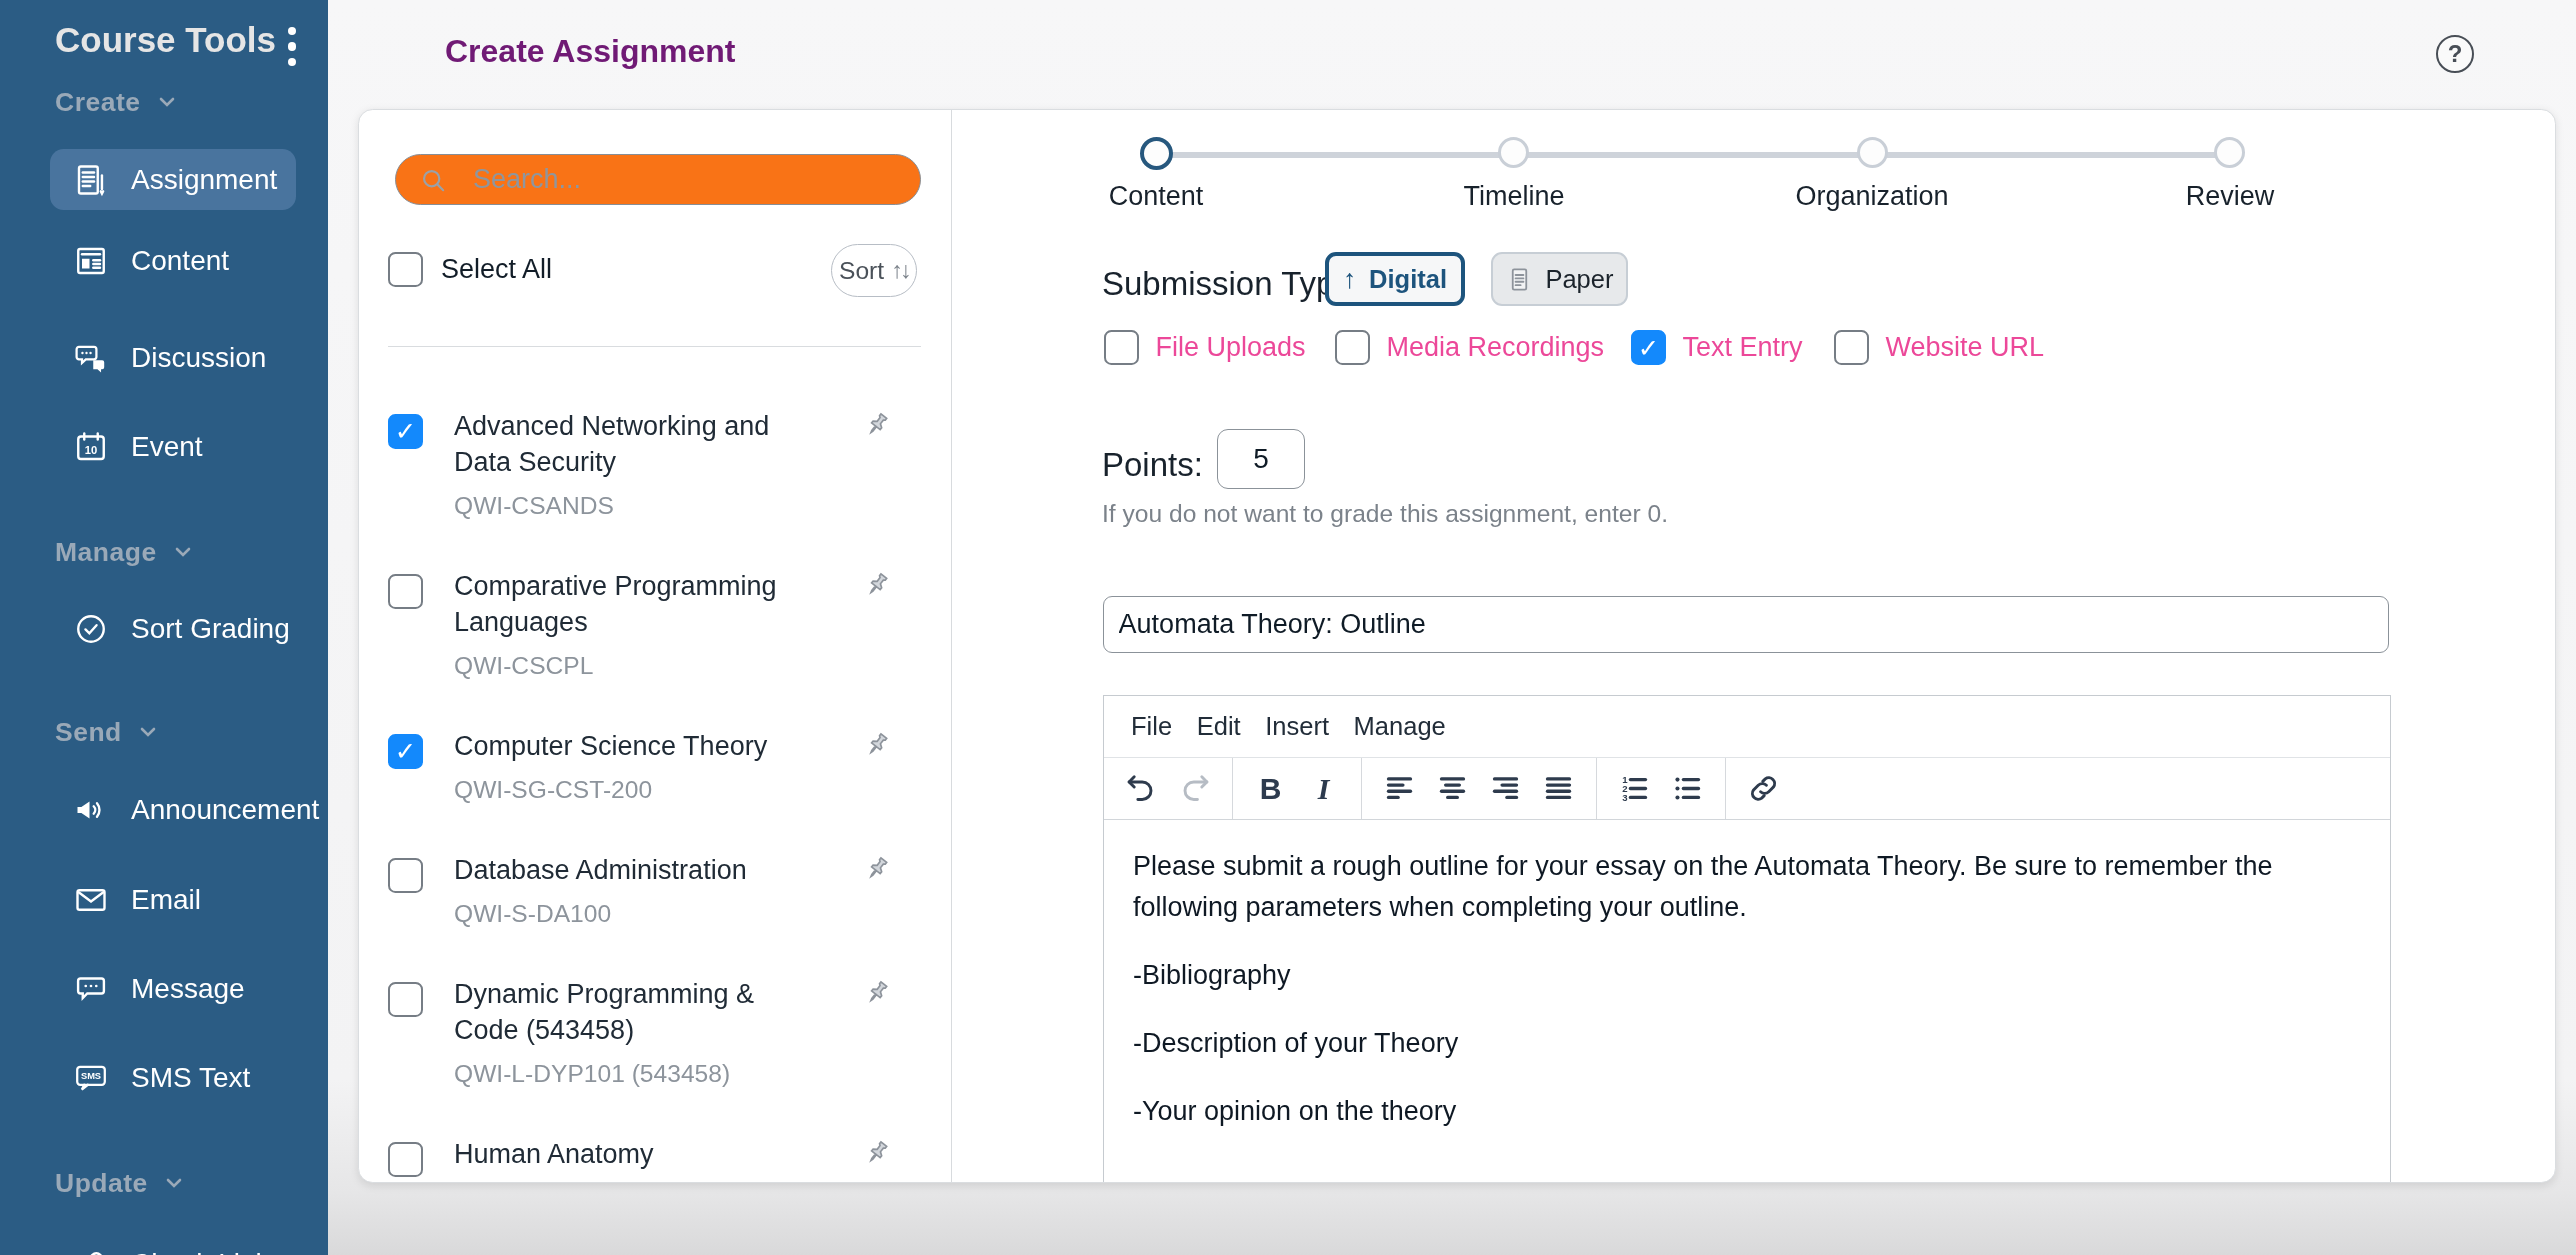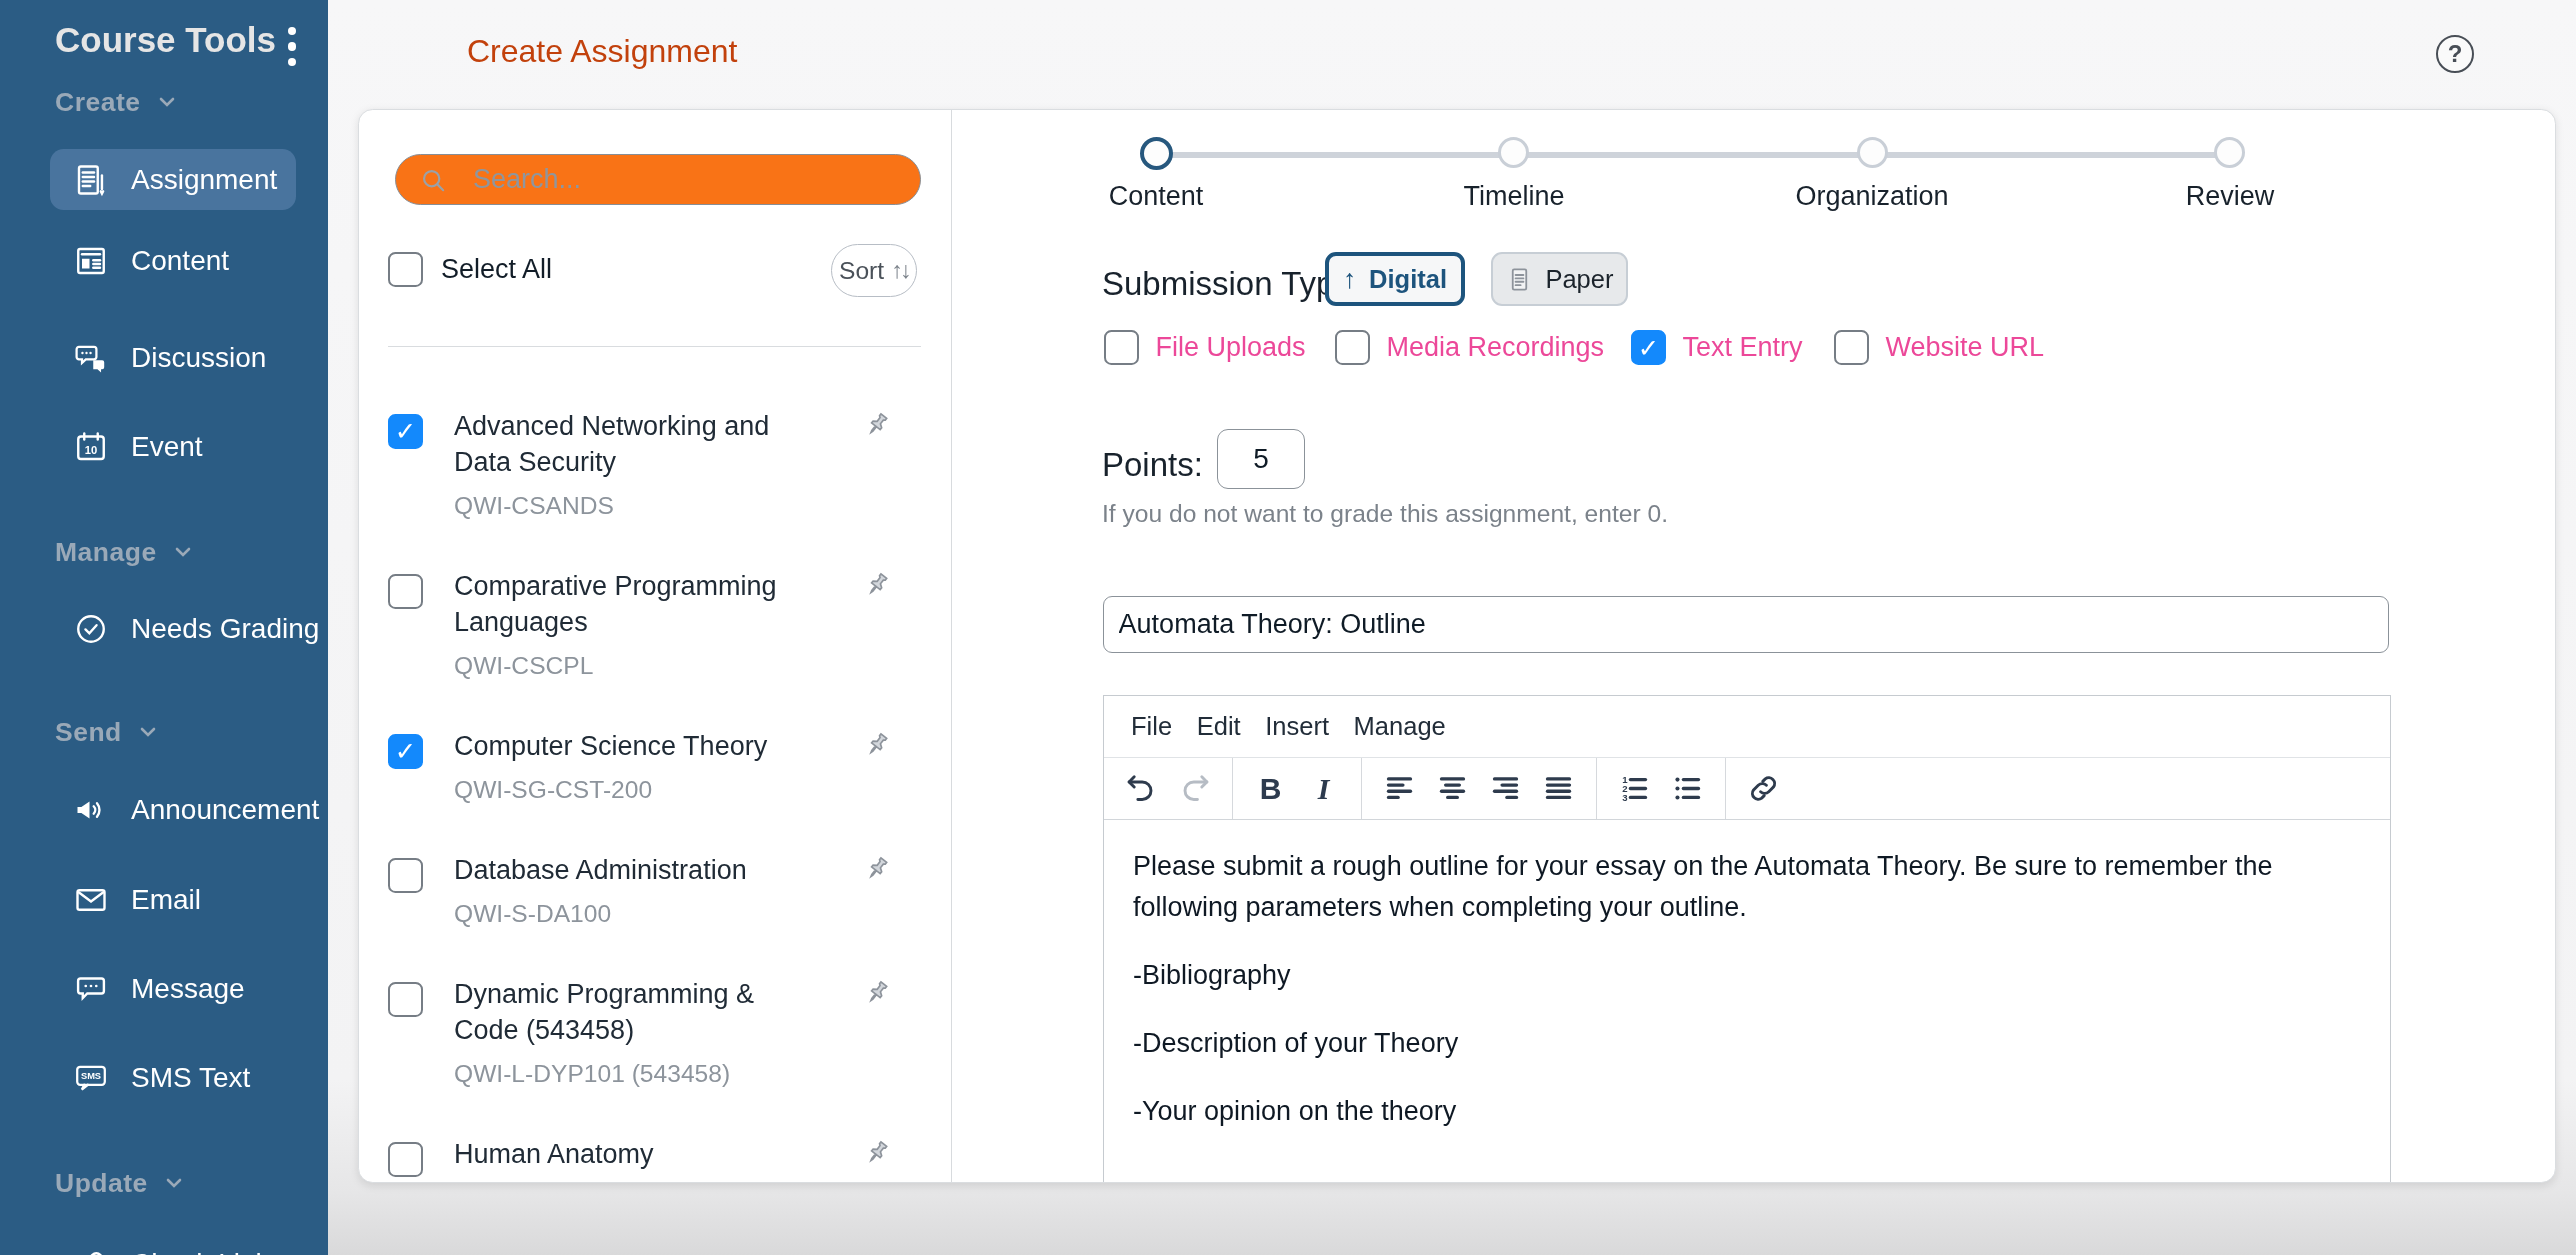"Create Assignment" .page-title { color: #c2410c -> #701a75; font-weight: 400 -> 700; left: 467px -> 445px }
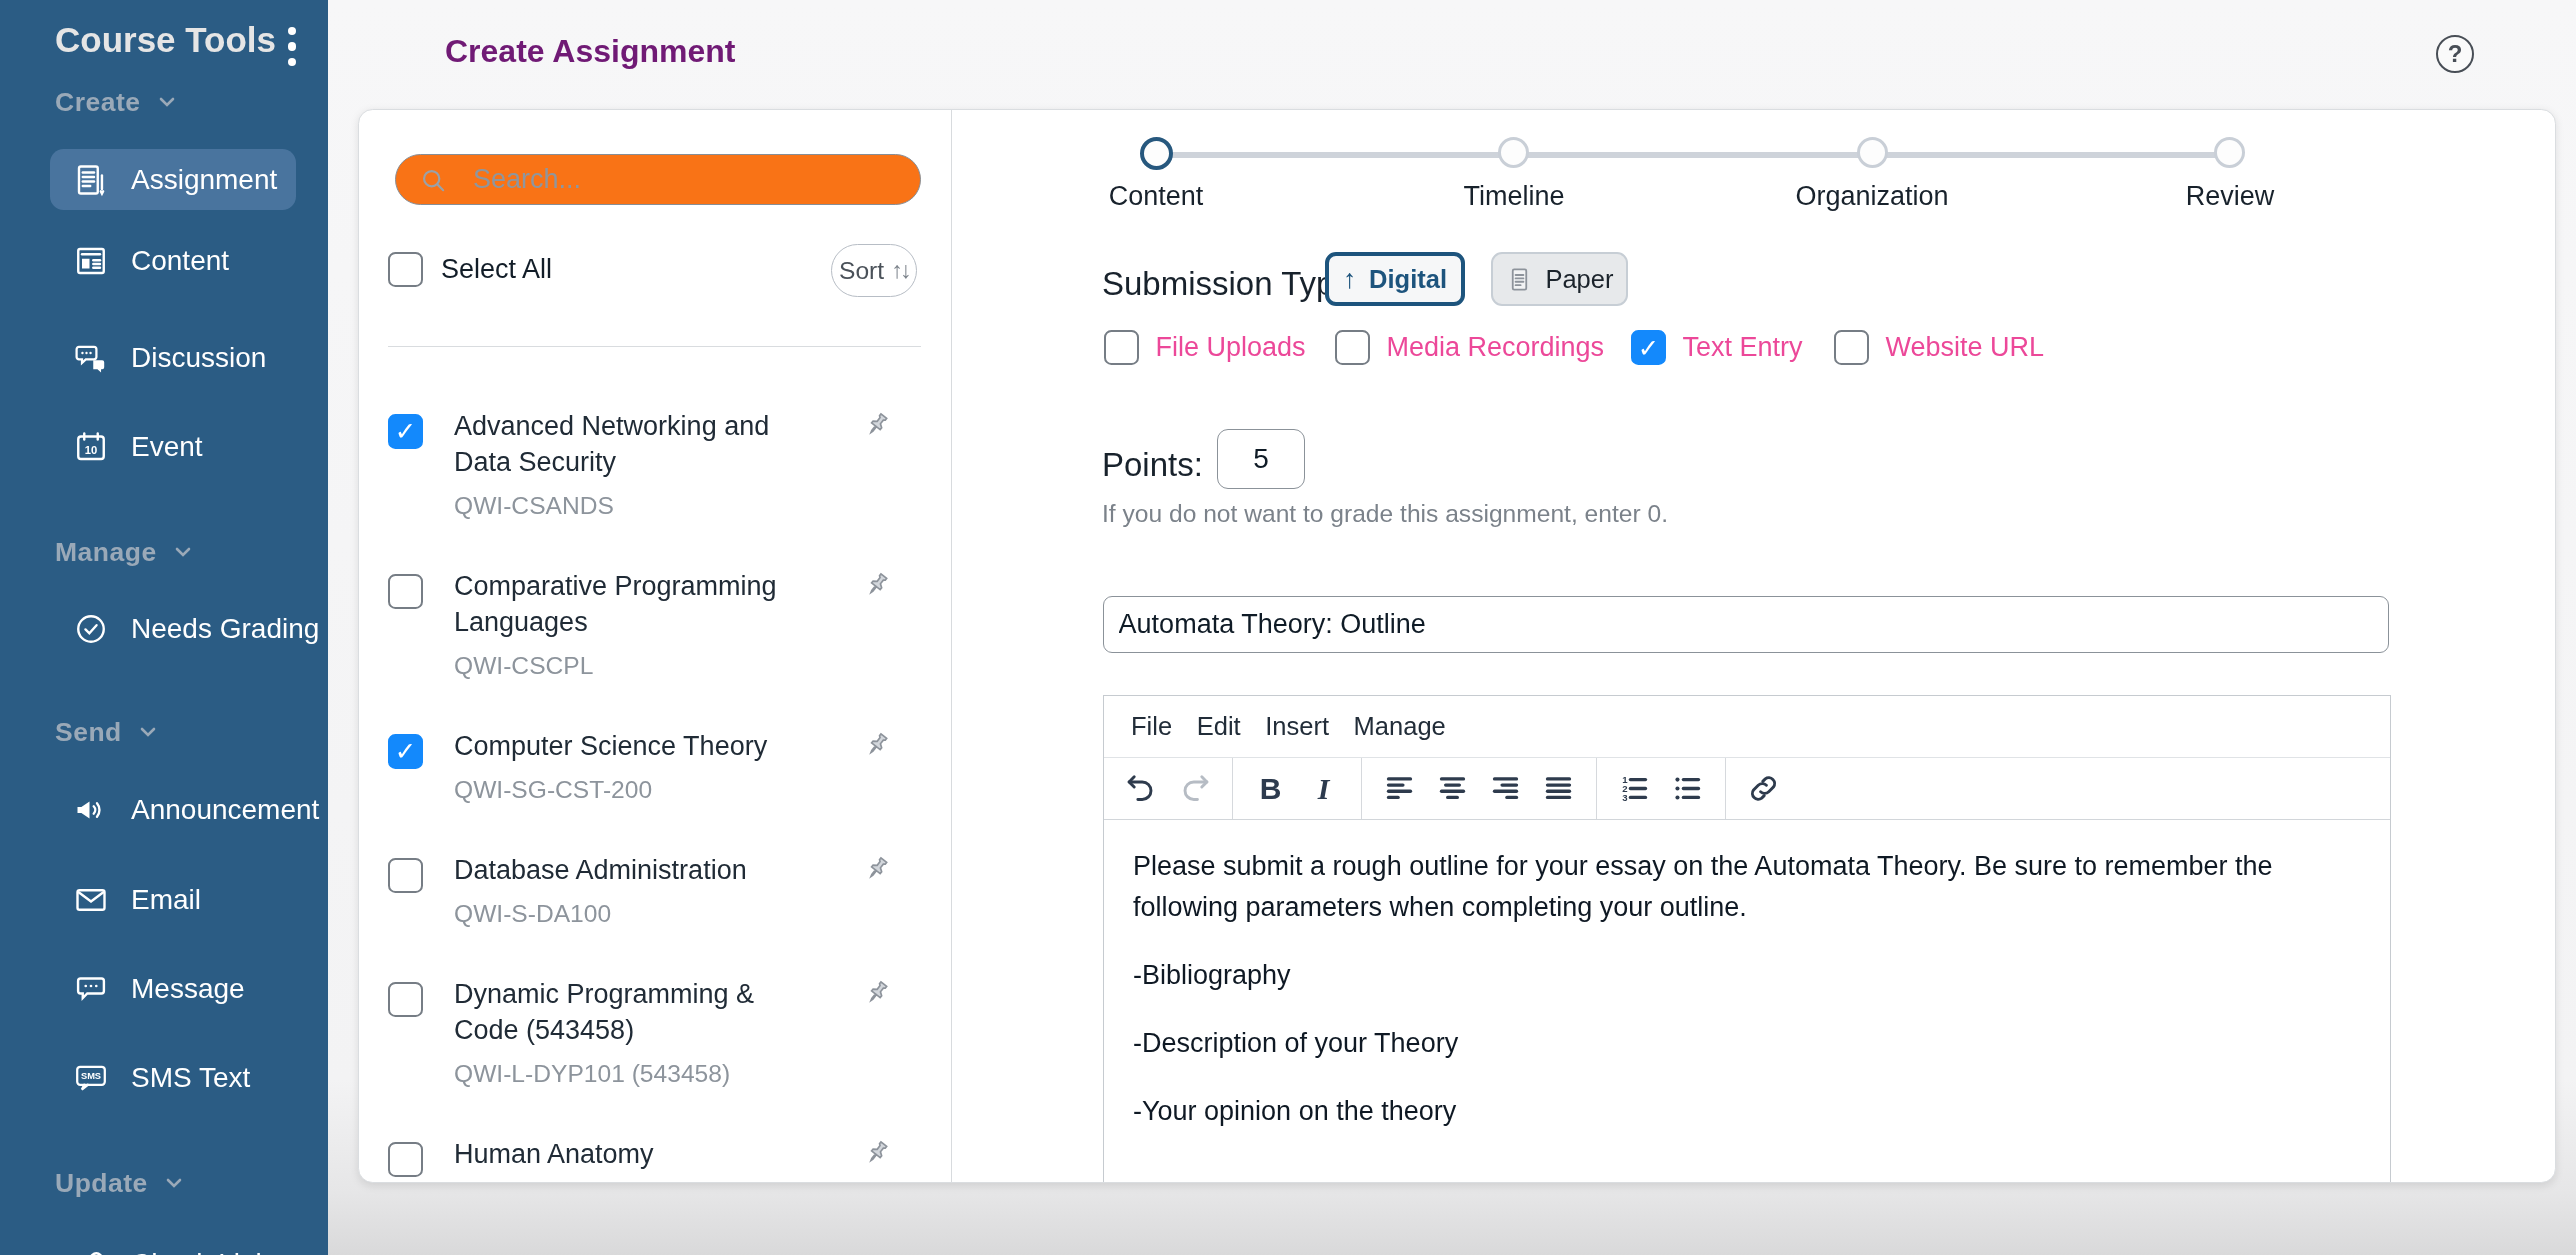"Needs Grading" span.lbl { text: Needs -> Sort }
